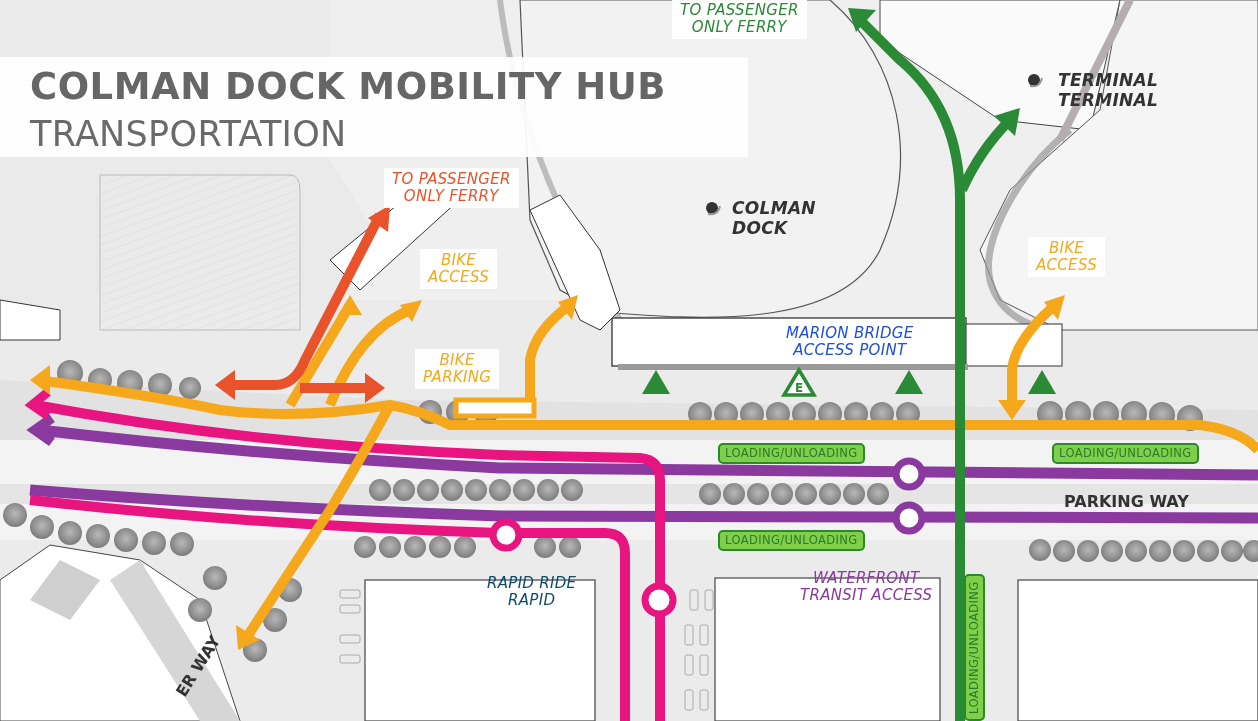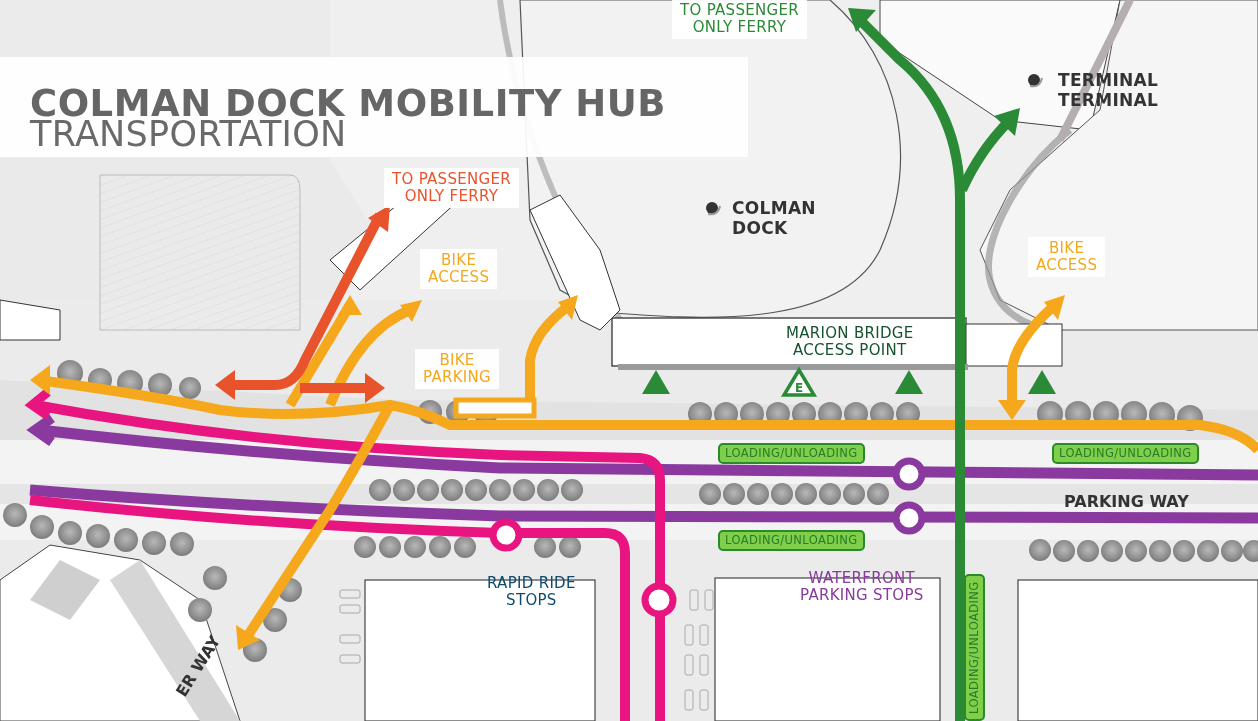"TO PASSENGER" .lbl { font-style: none -> italic }
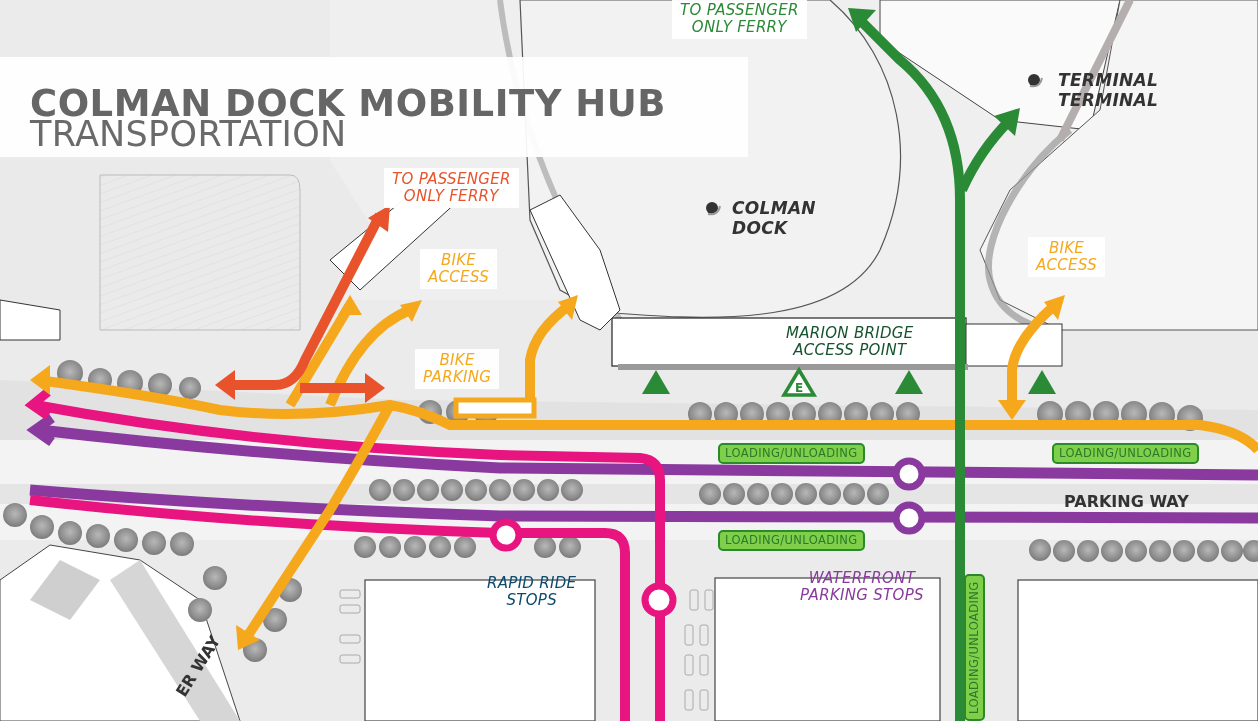"COLMAN DOCK MOBILITY HUB" .title-main { top: 82px -> 65px }
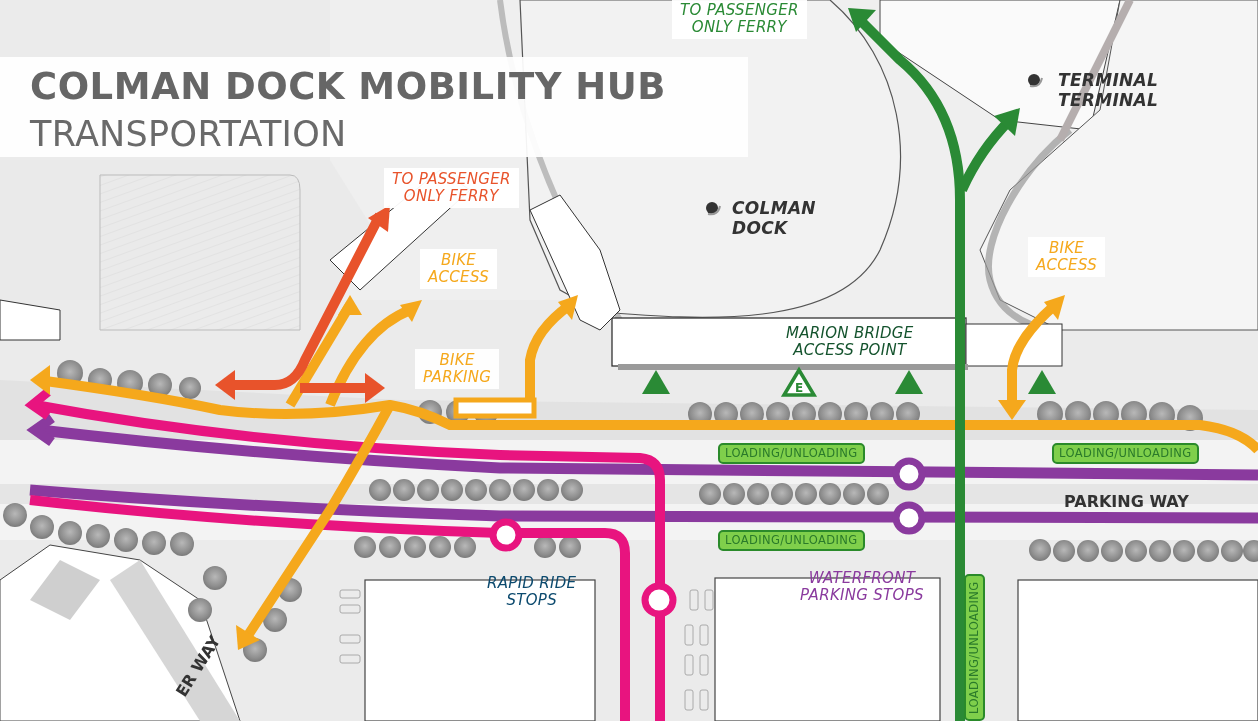"MARION BRIDGE" div.lbl { color: #14532d -> #1d4ed8 }
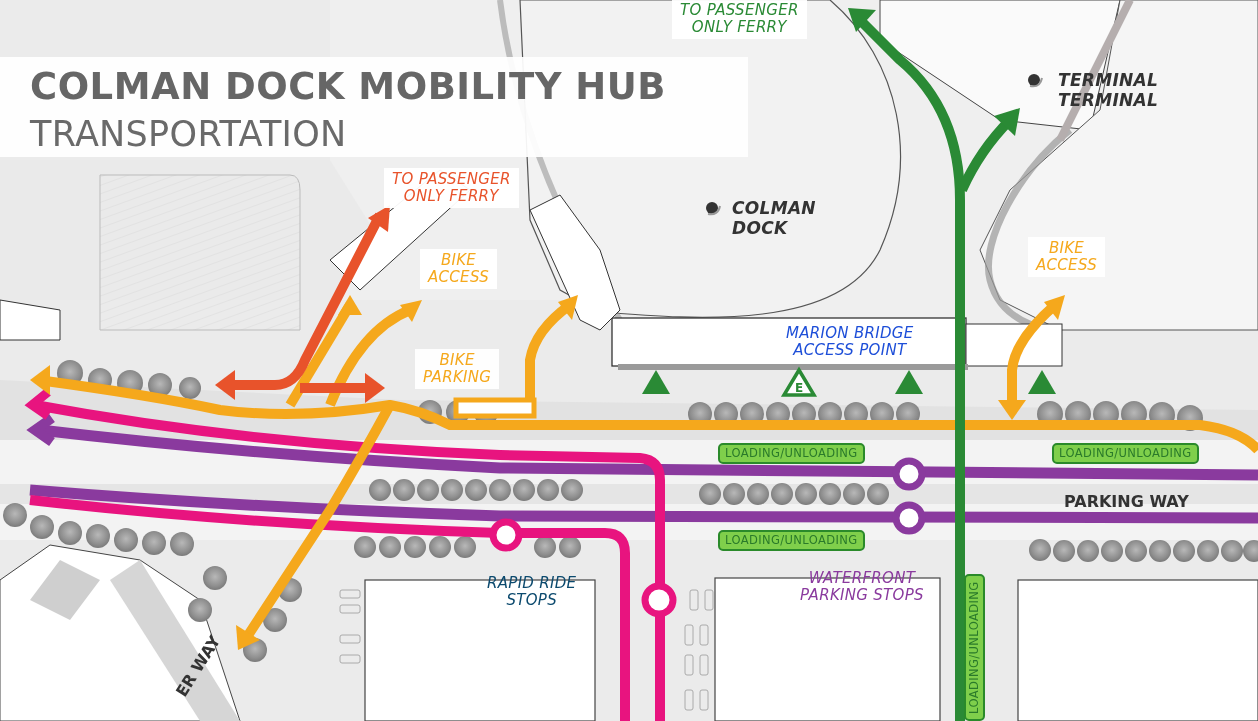"STOPS" span { text: STOPS -> RAPID }
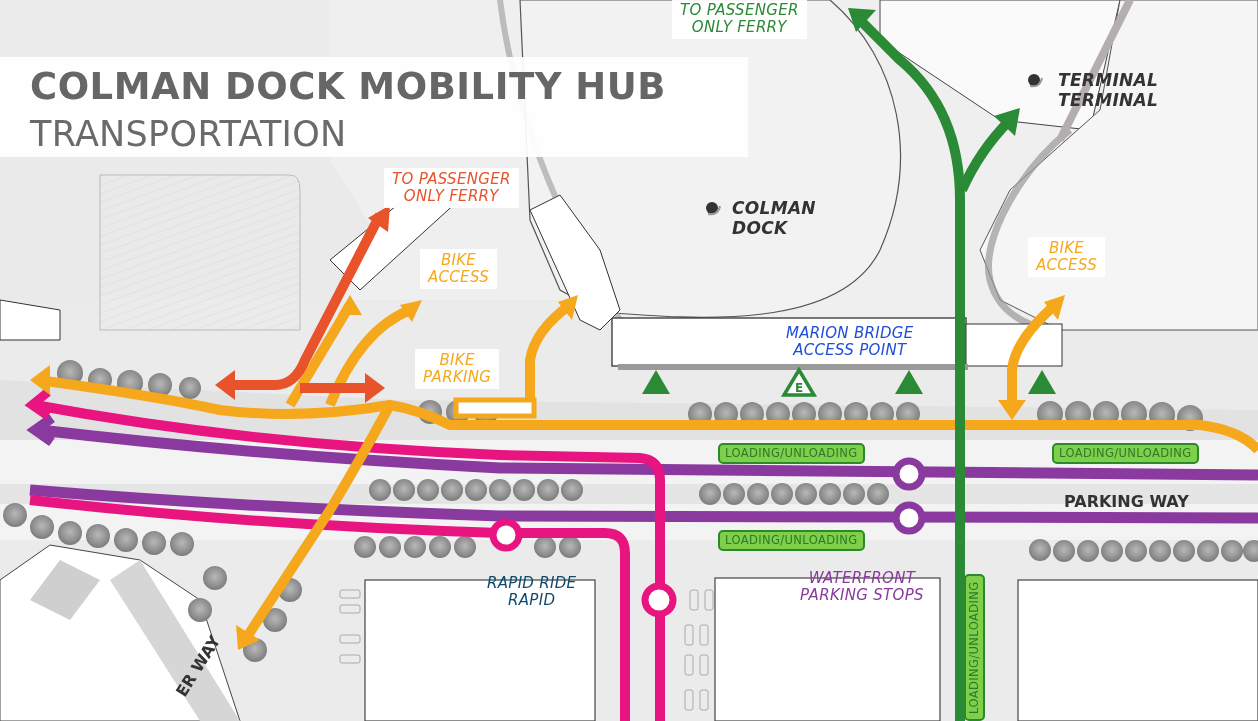"PARKING STOPS" span { text: PARKING STOPS -> TRANSIT ACCESS }
